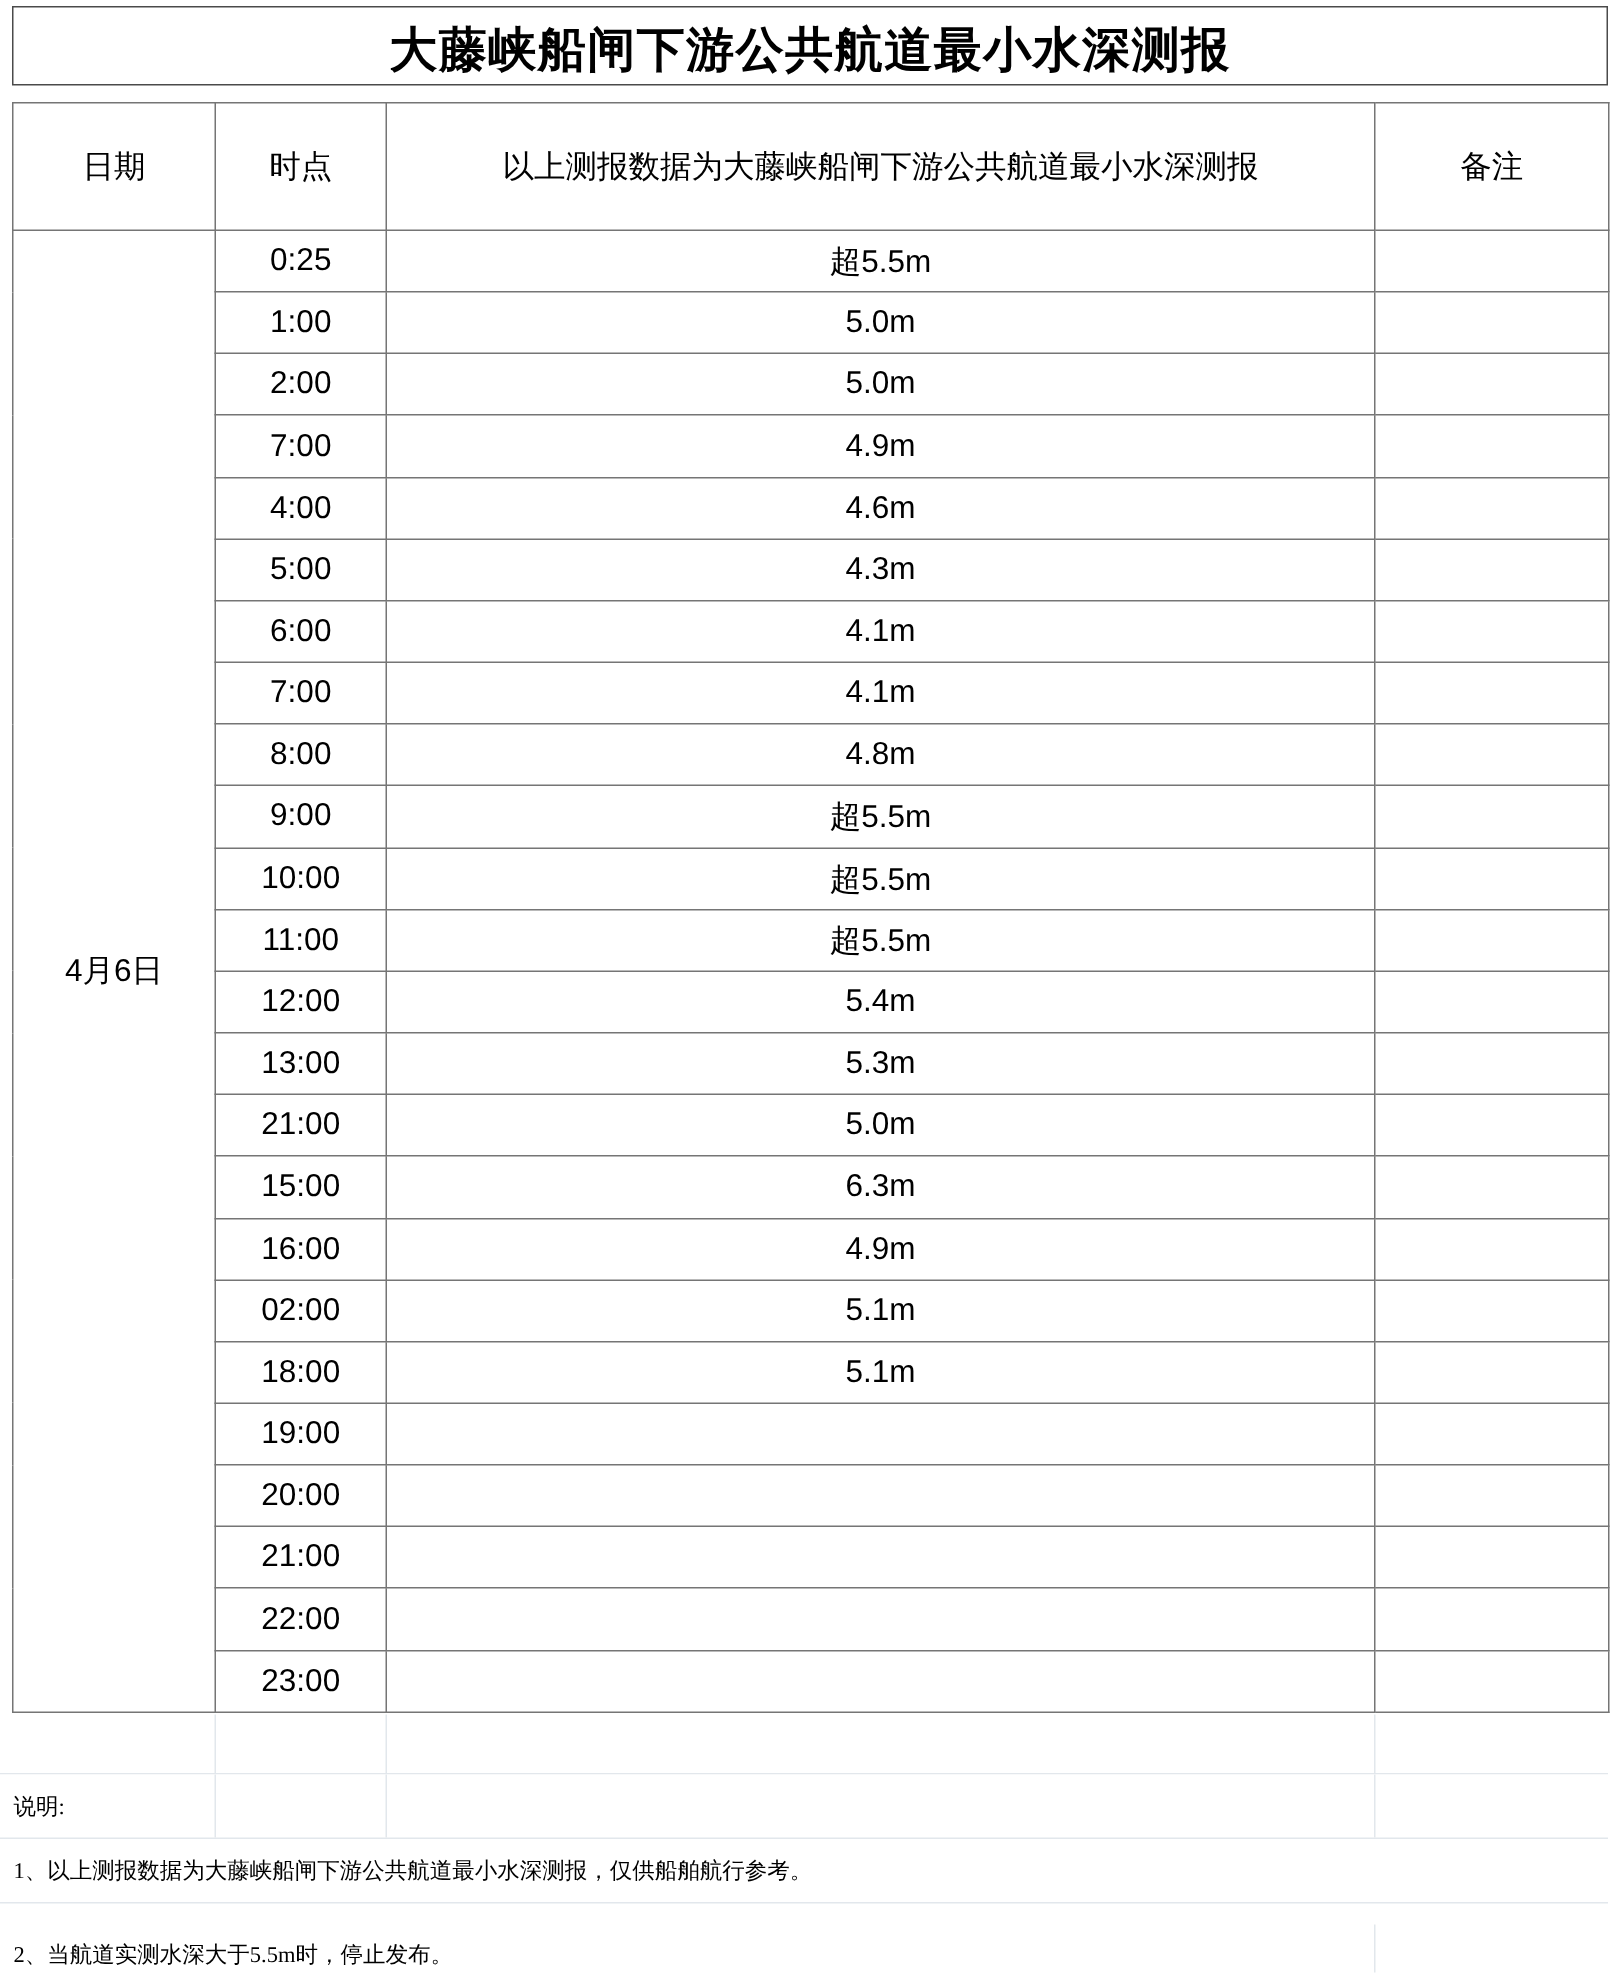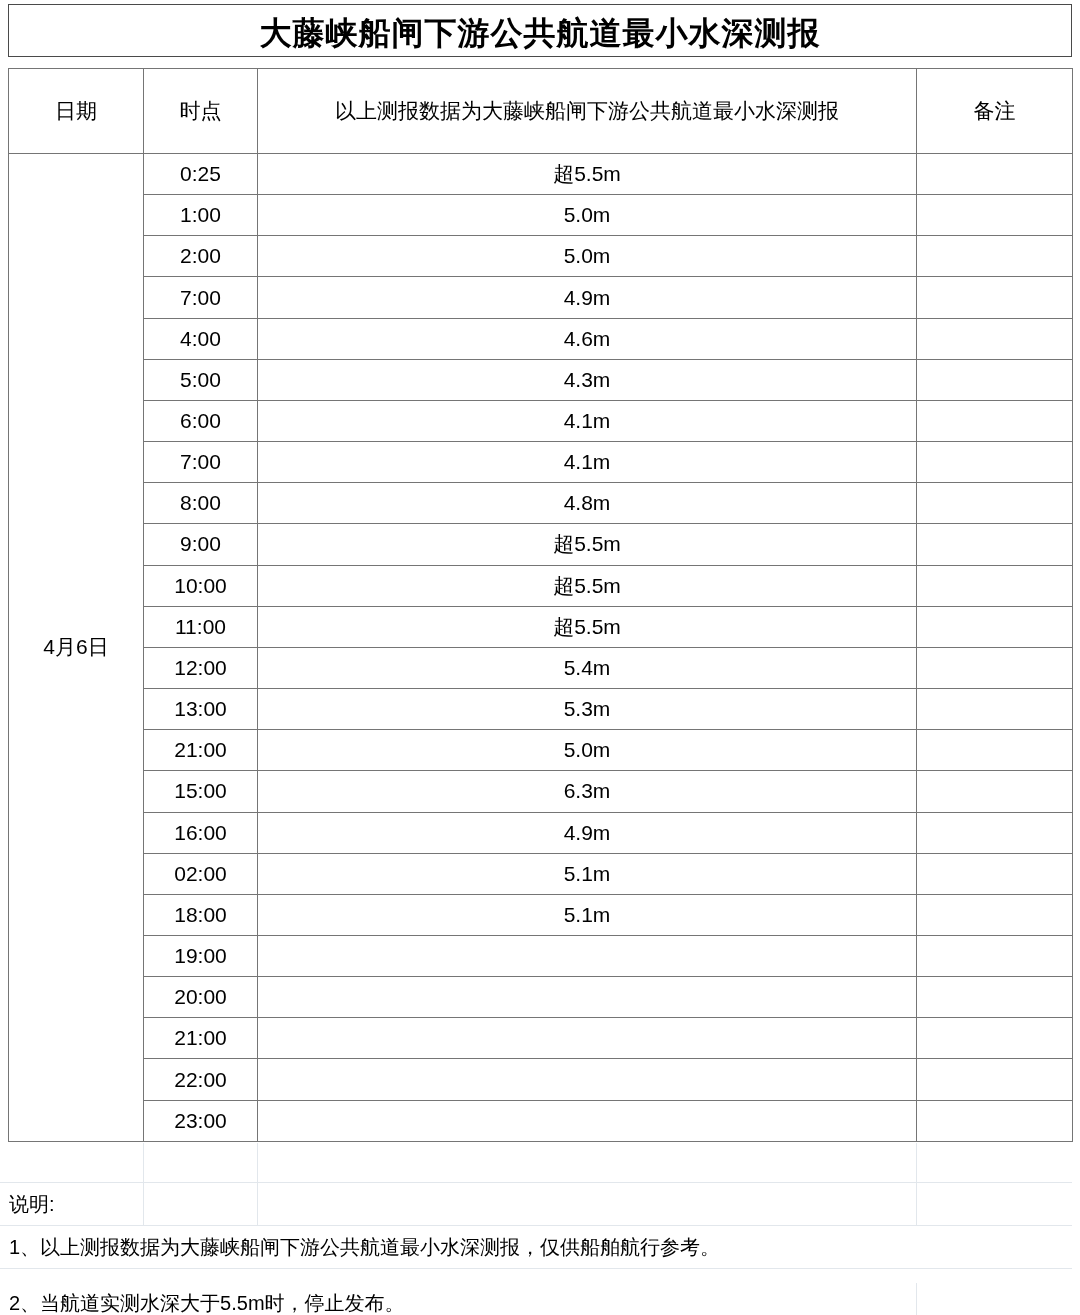"说明:" .footer-text { font-family: none -> Liberation Serif, serif; font-size: 20px -> 15px }
